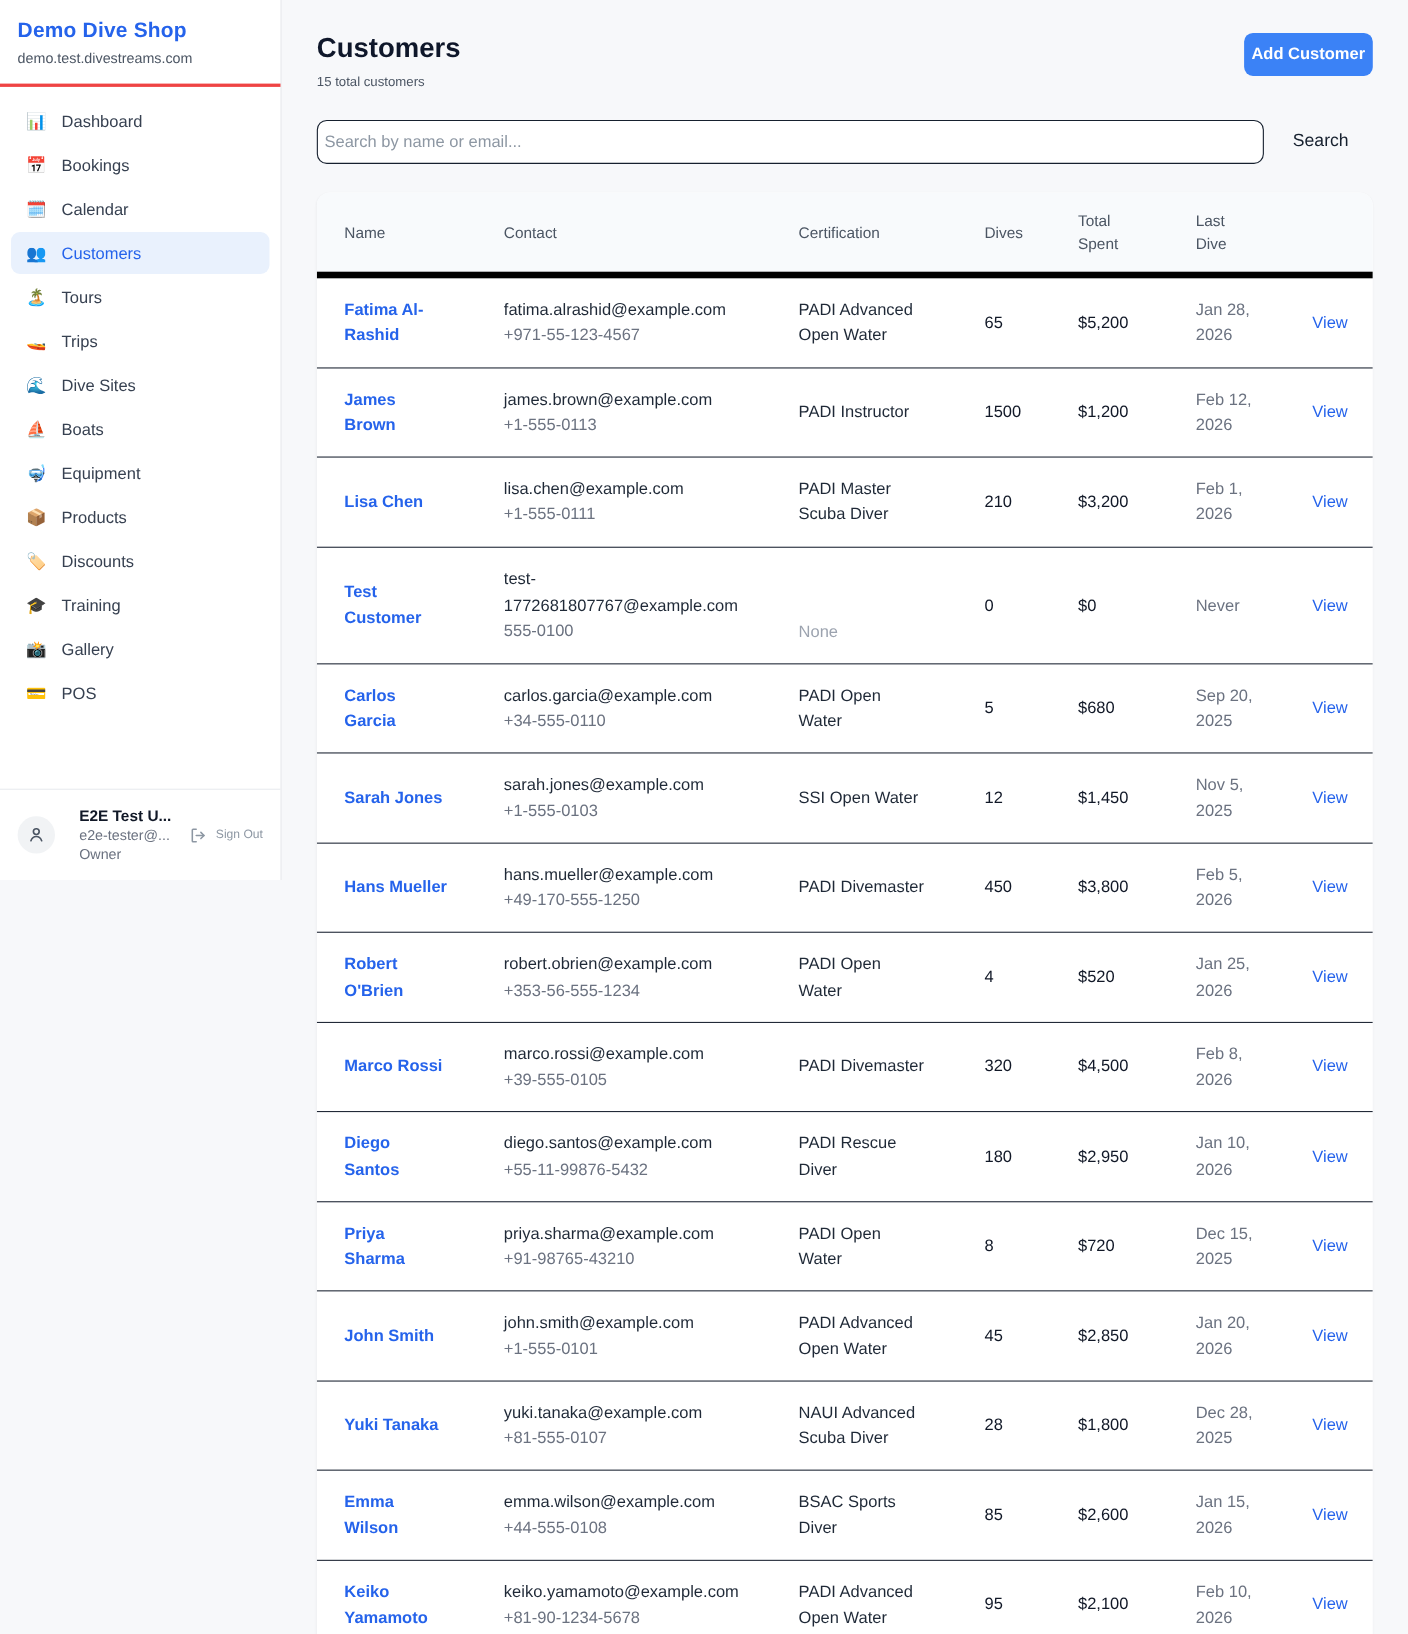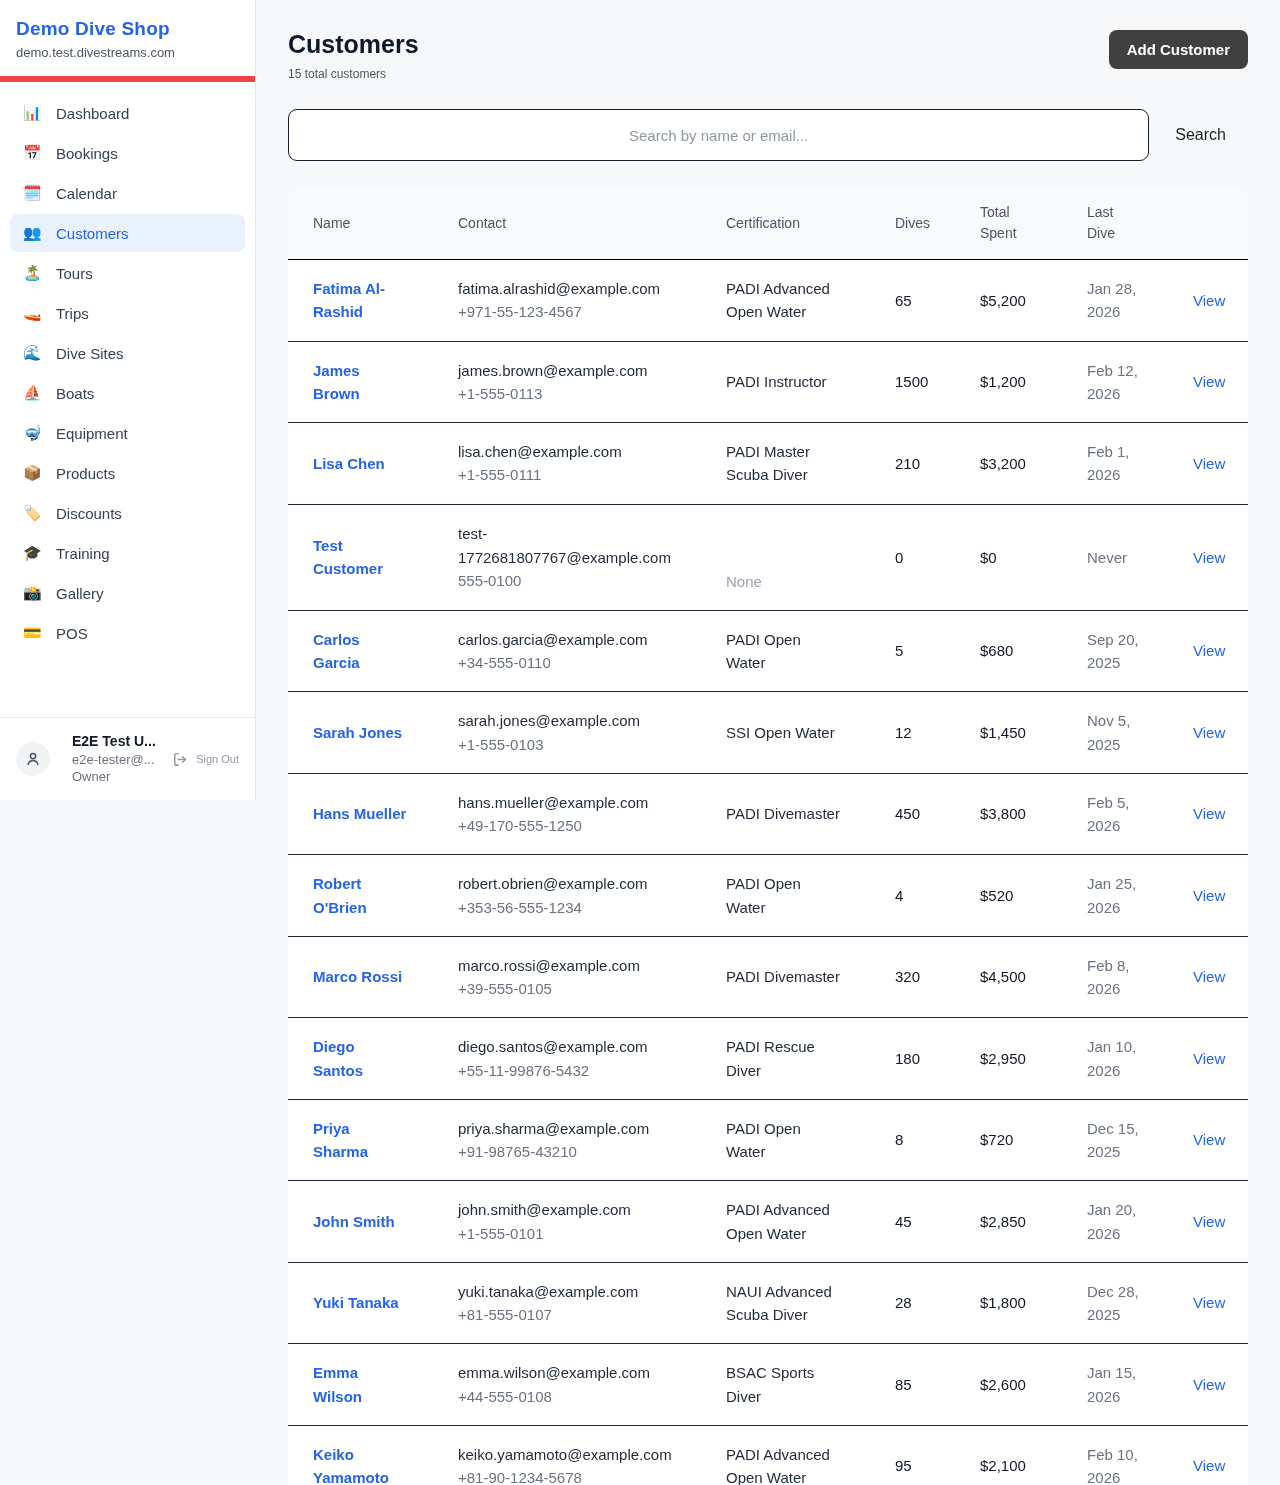"Demo Dive Shop" .shop-header { border-bottom: 6px solid #ef4444 -> 3px solid #ef4444 }
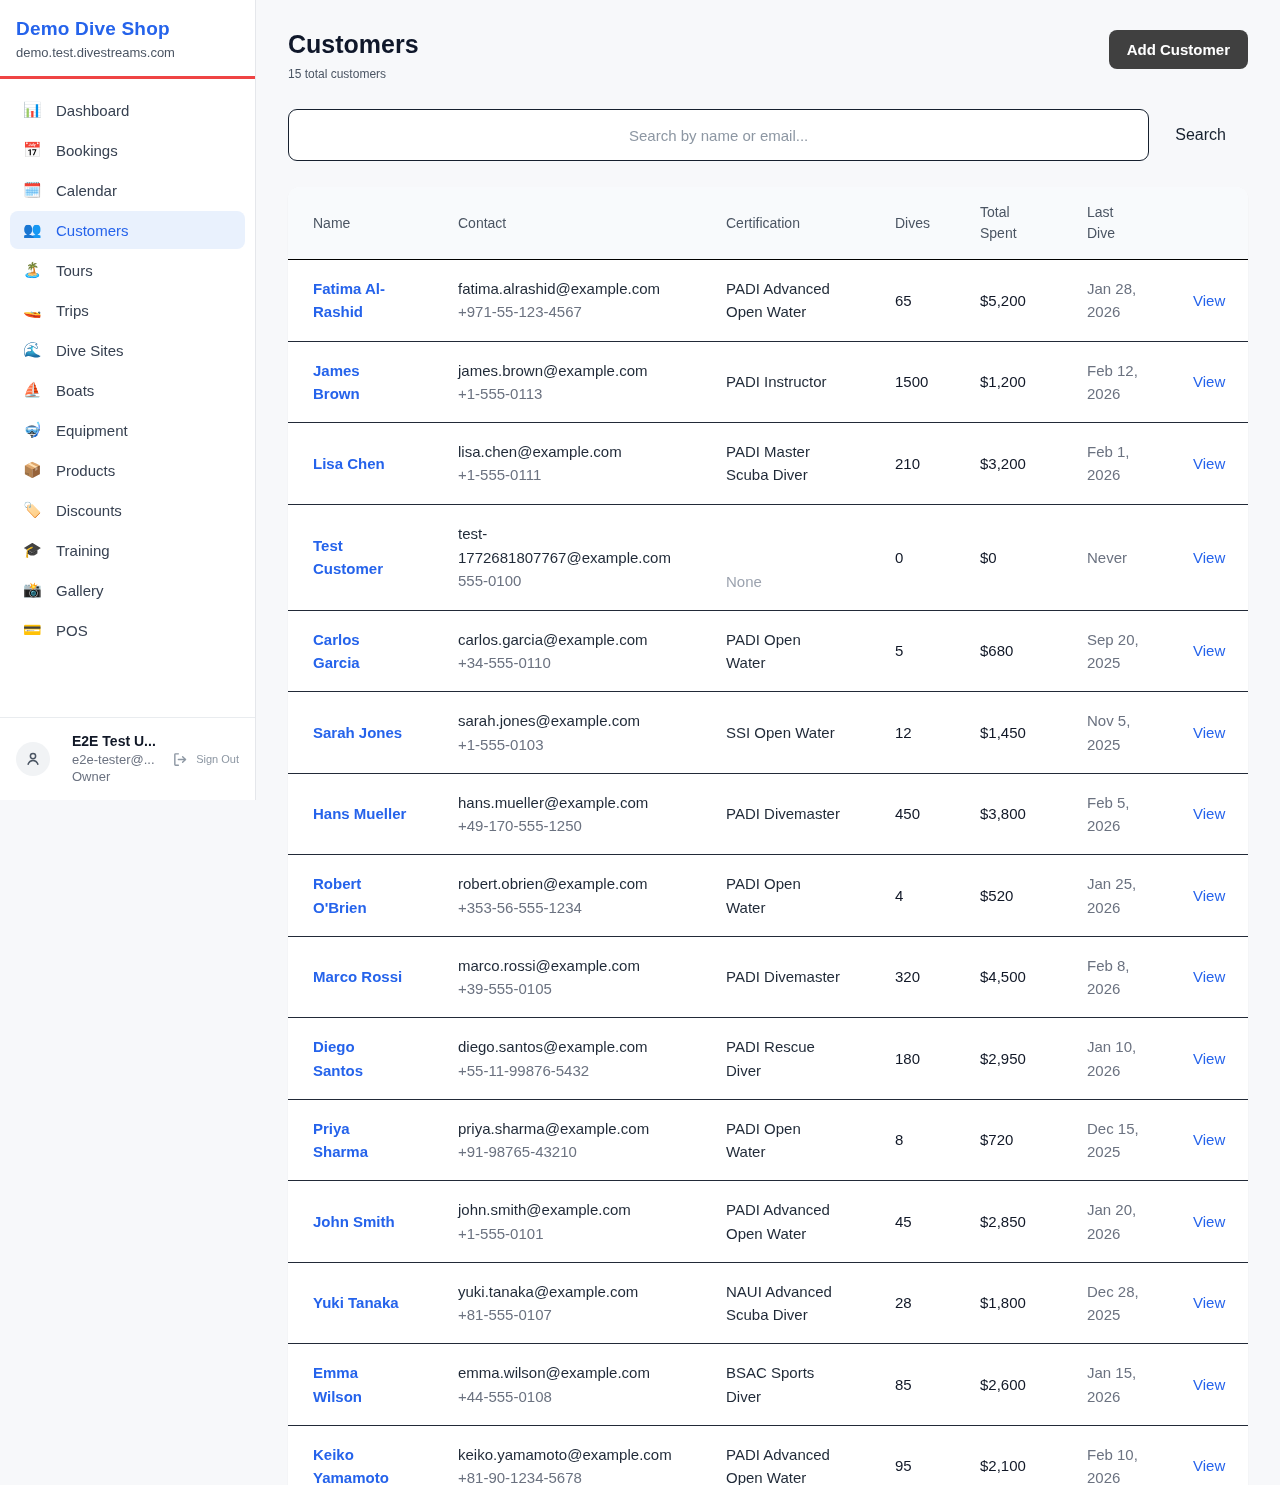"Add Customer" .btn-primary { background: #404040 -> #3b82f6; padding: 11px 18px -> 11px 7px }
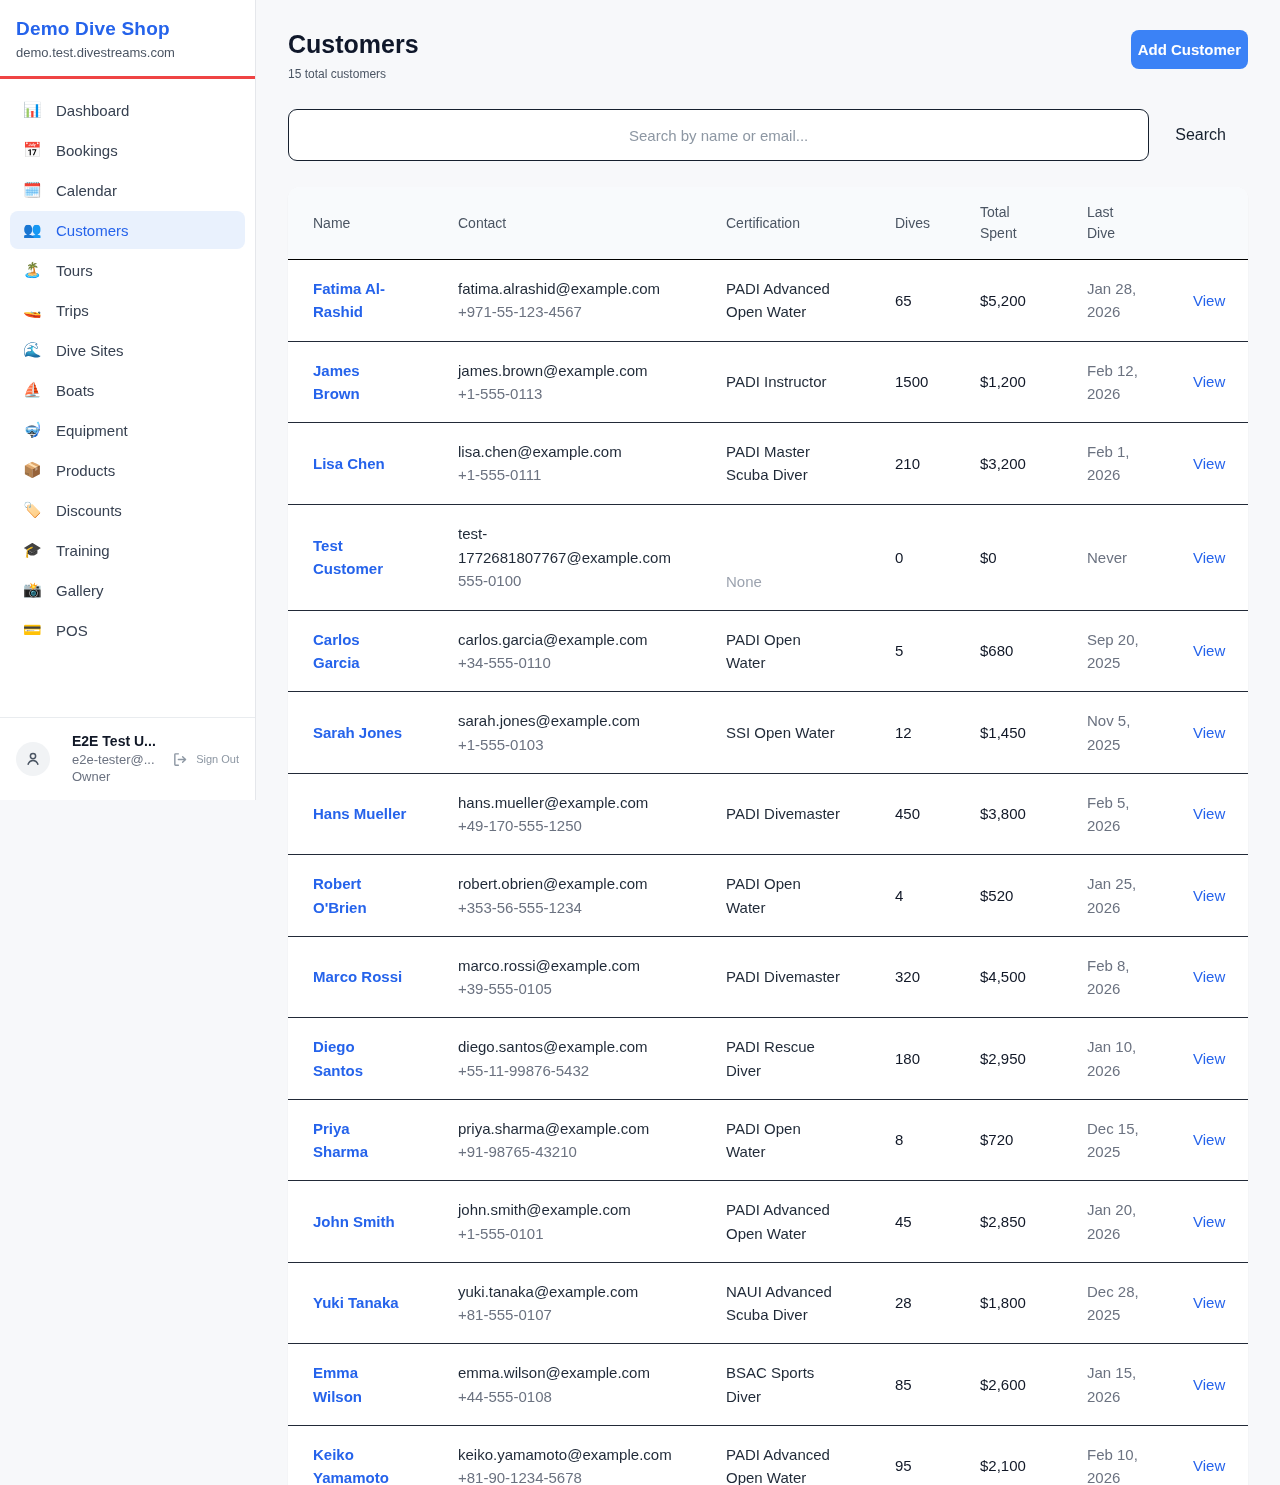"Search by name or email..." .search-input { height: 52px -> 40px; padding: 0 22px -> 0 6px; text-align: center -> none }
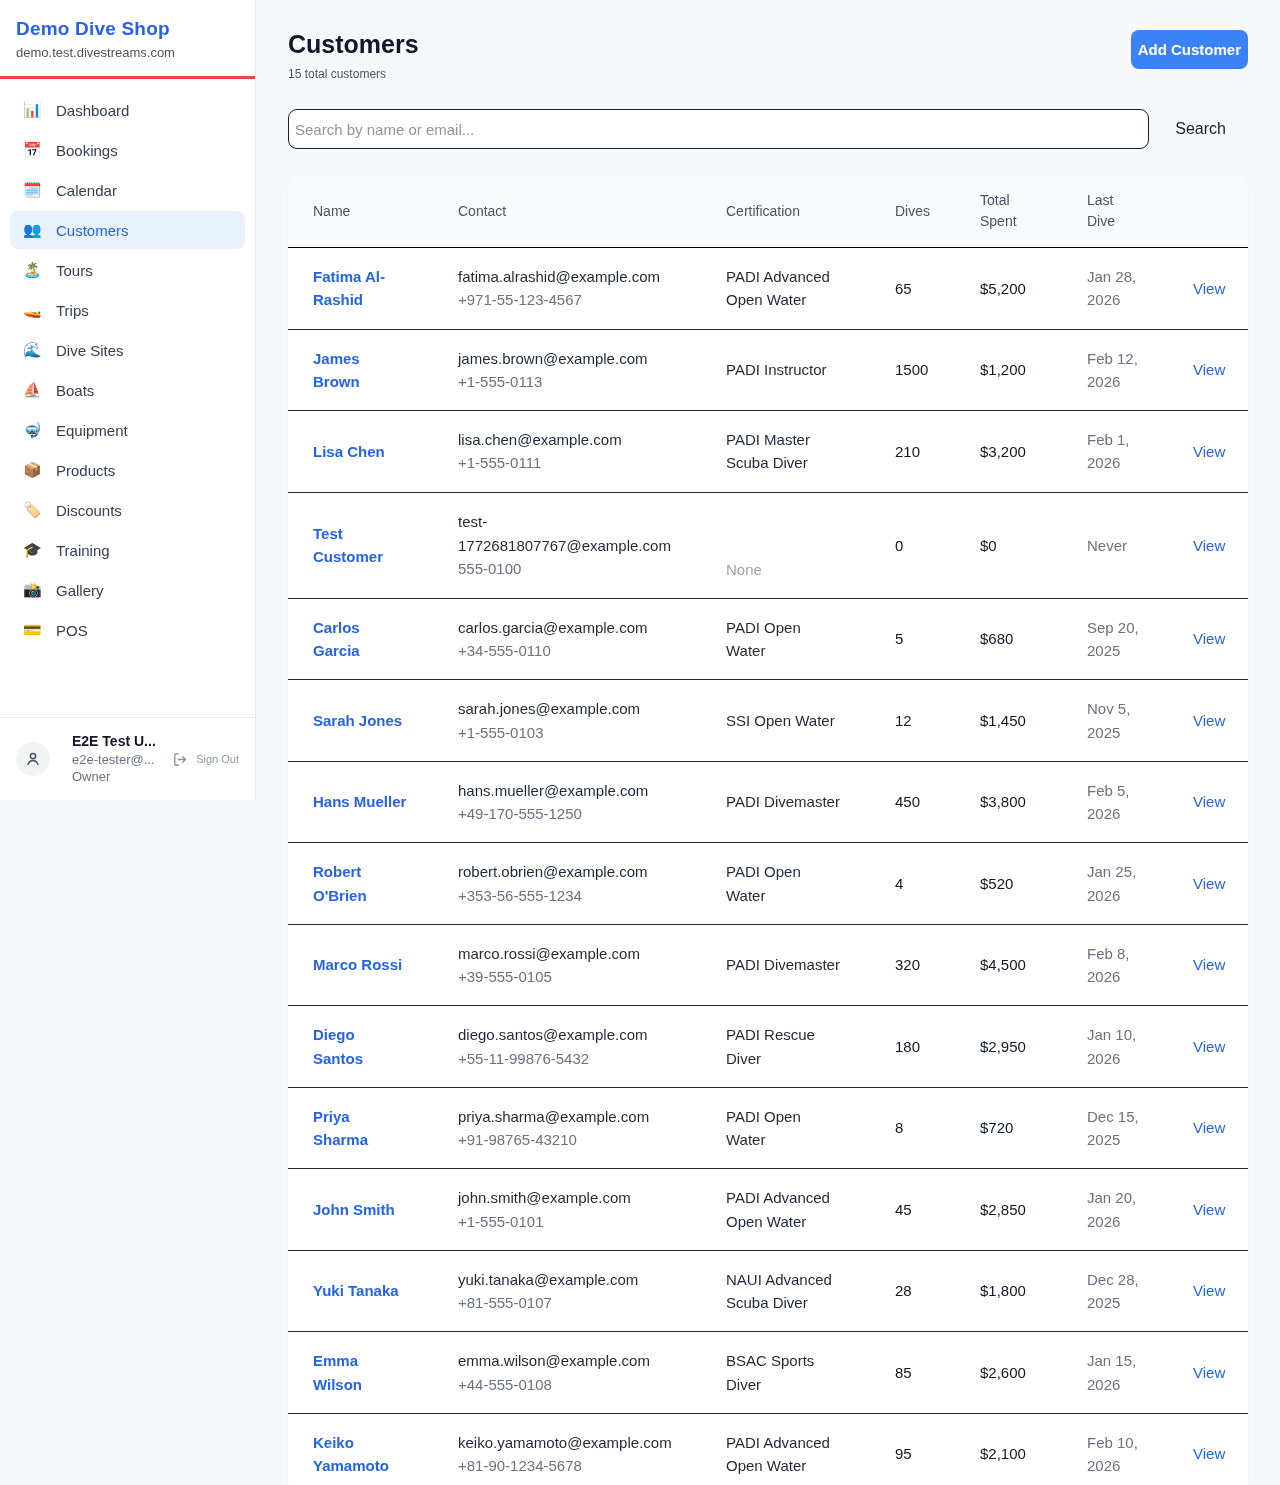"Name" .thead-row { border-bottom: 1px solid #000000 -> 6px solid #000000 }
